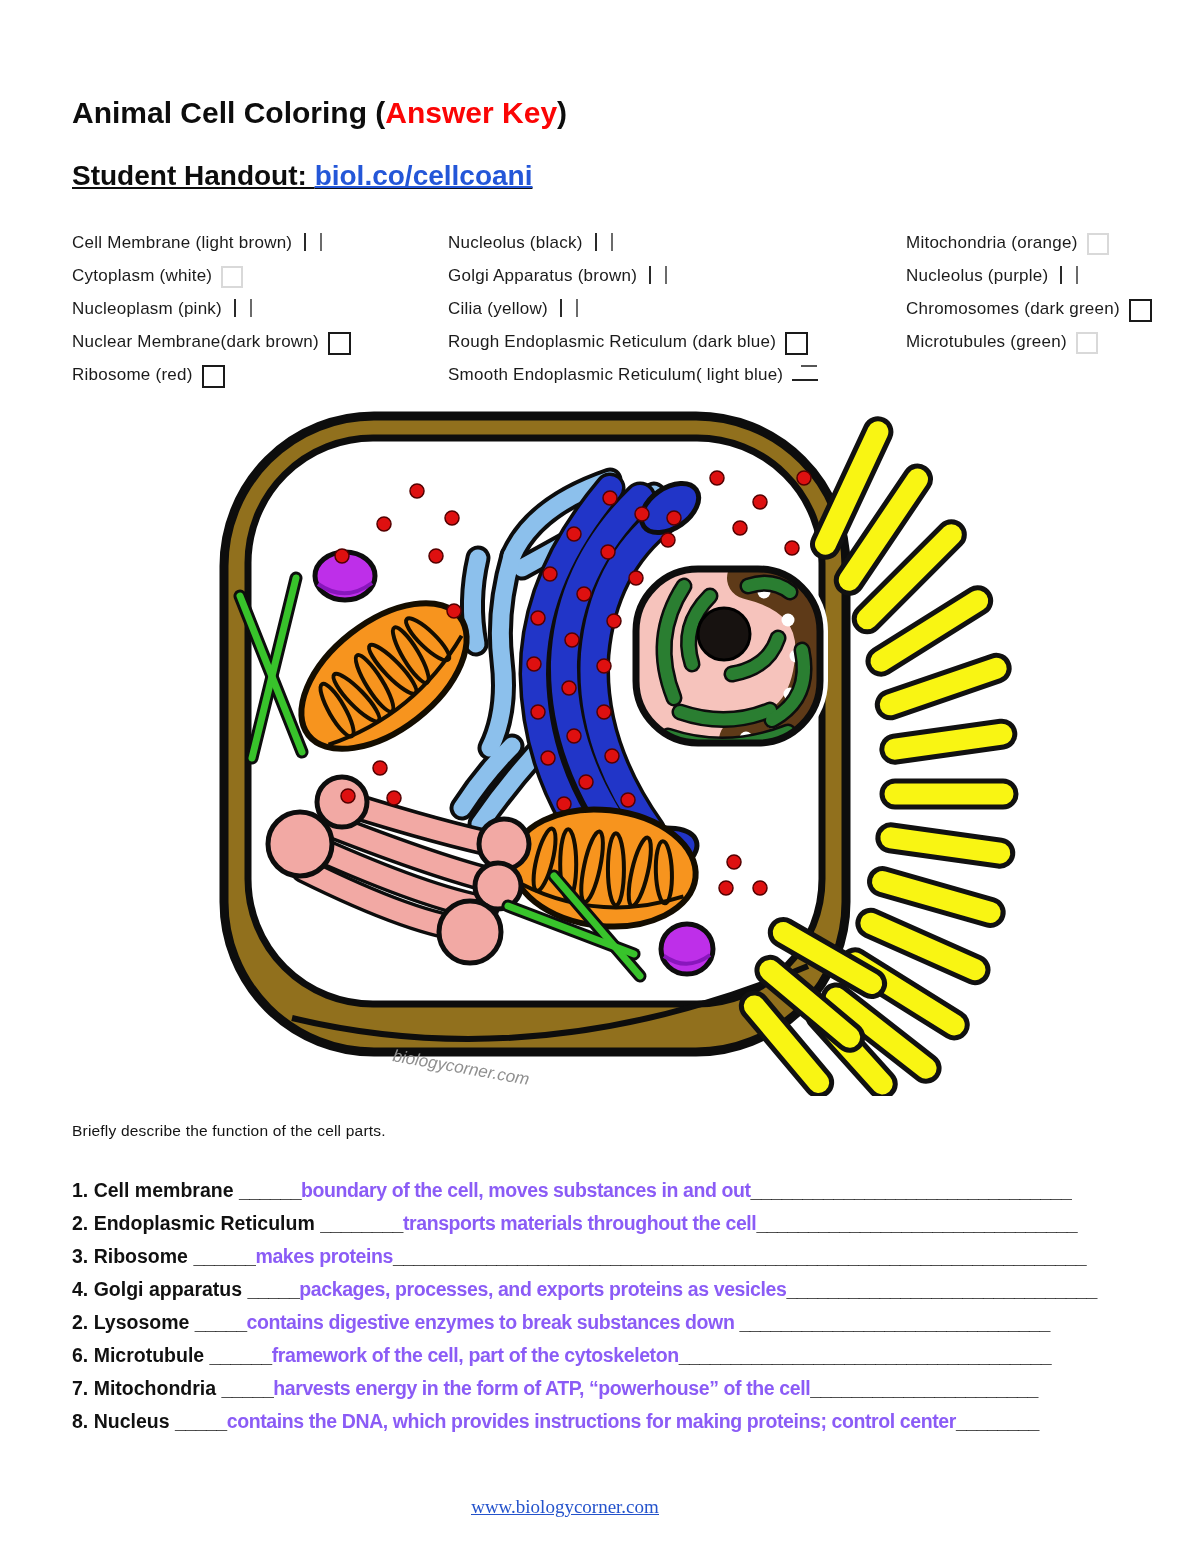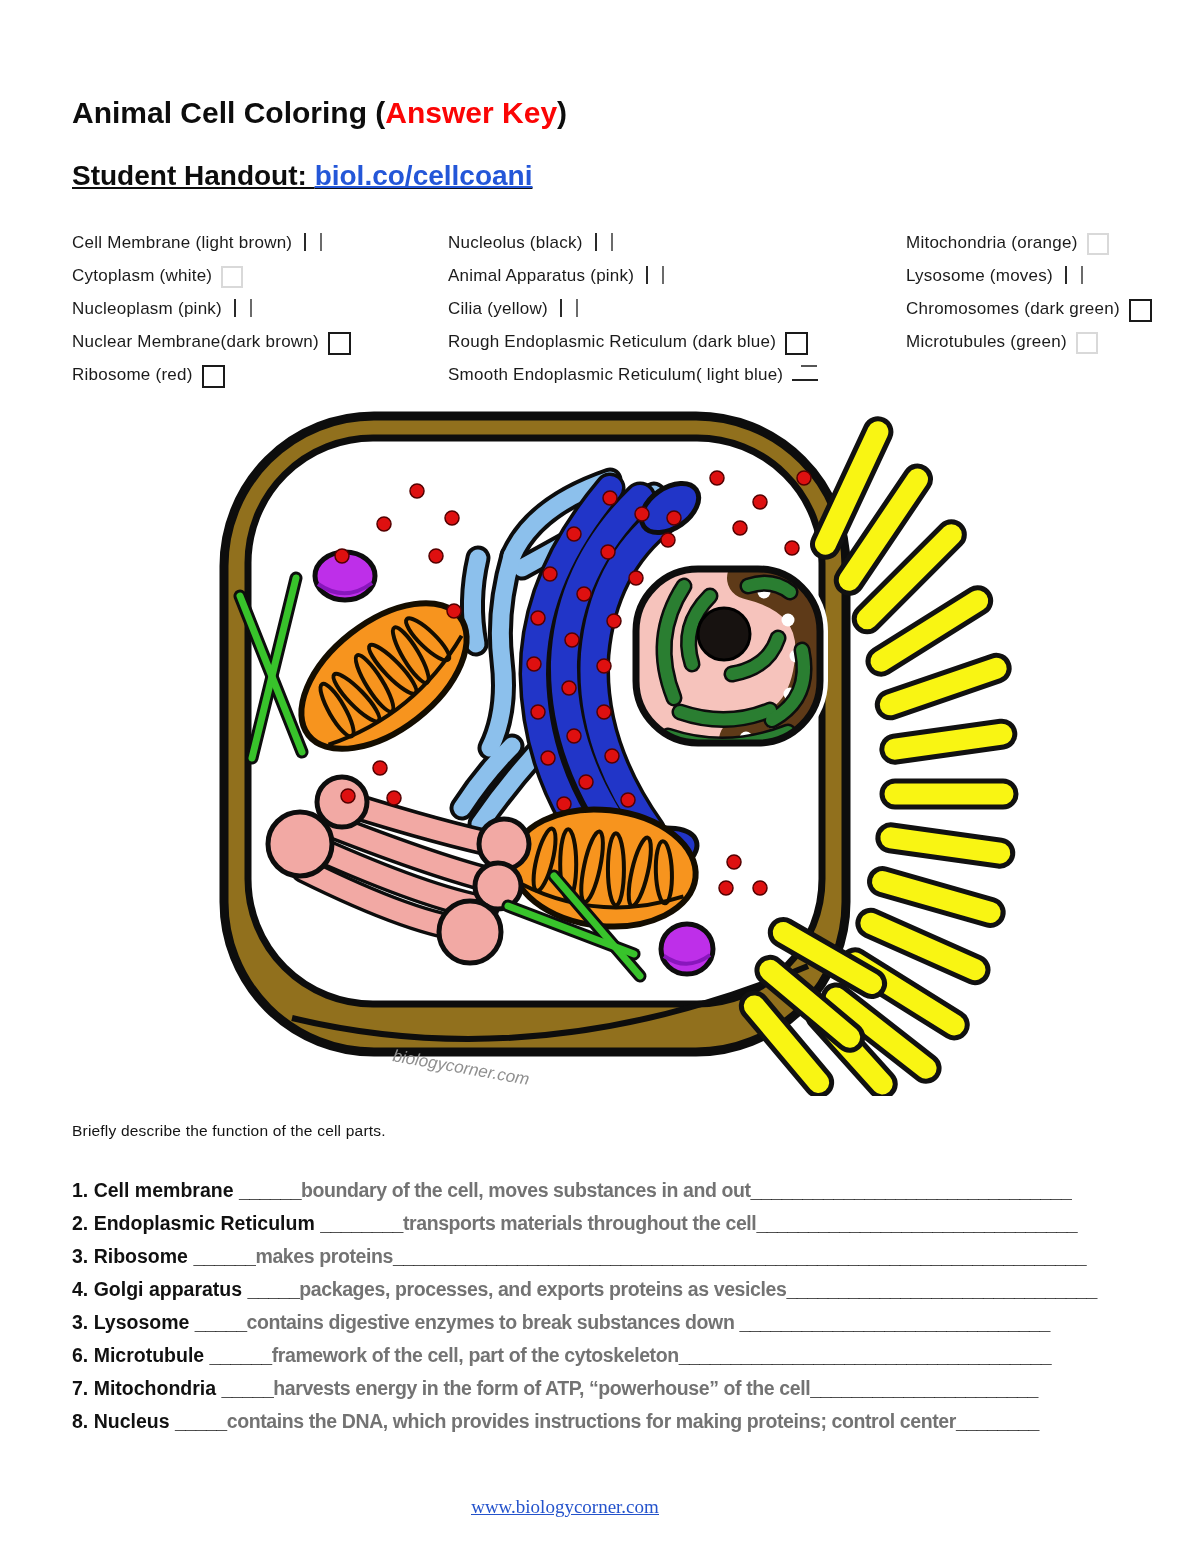"Animal Apparatus (pink)" span { text: Animal Apparatus (pink -> Golgi Apparatus (brown }
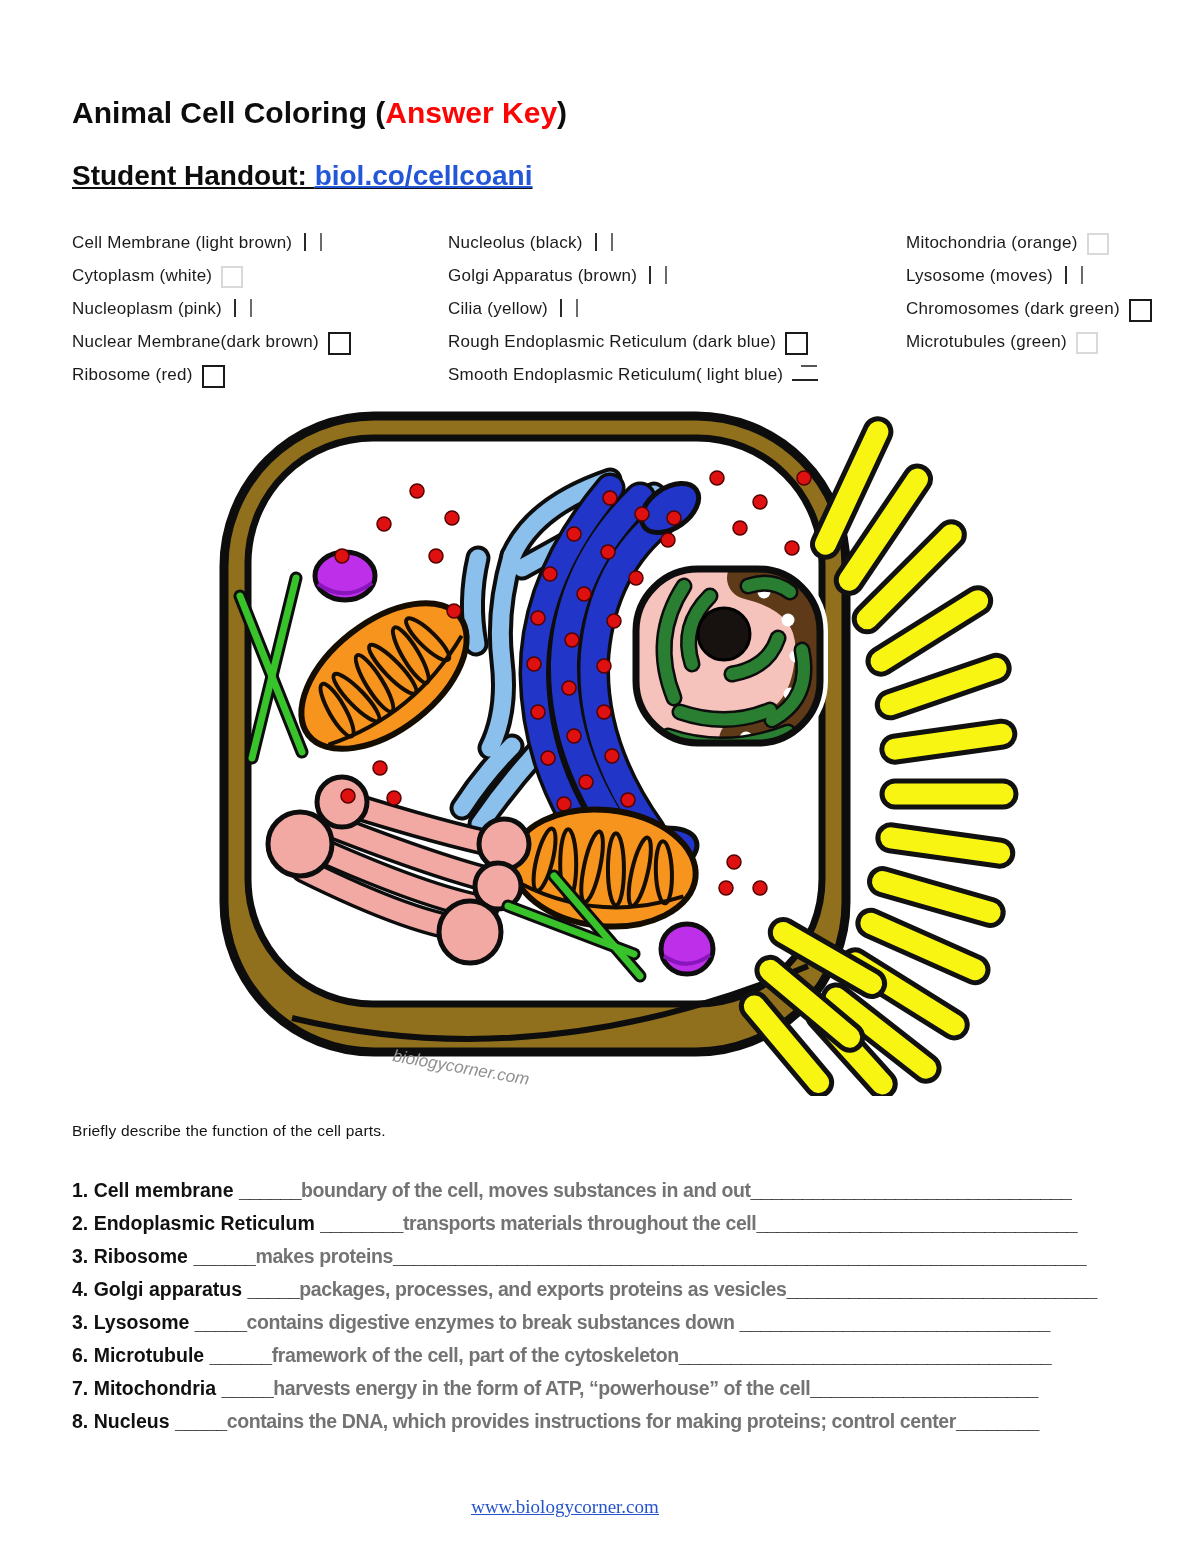"Lysosome (moves)" span { text: Lysosome (moves -> Nucleolus (purple }
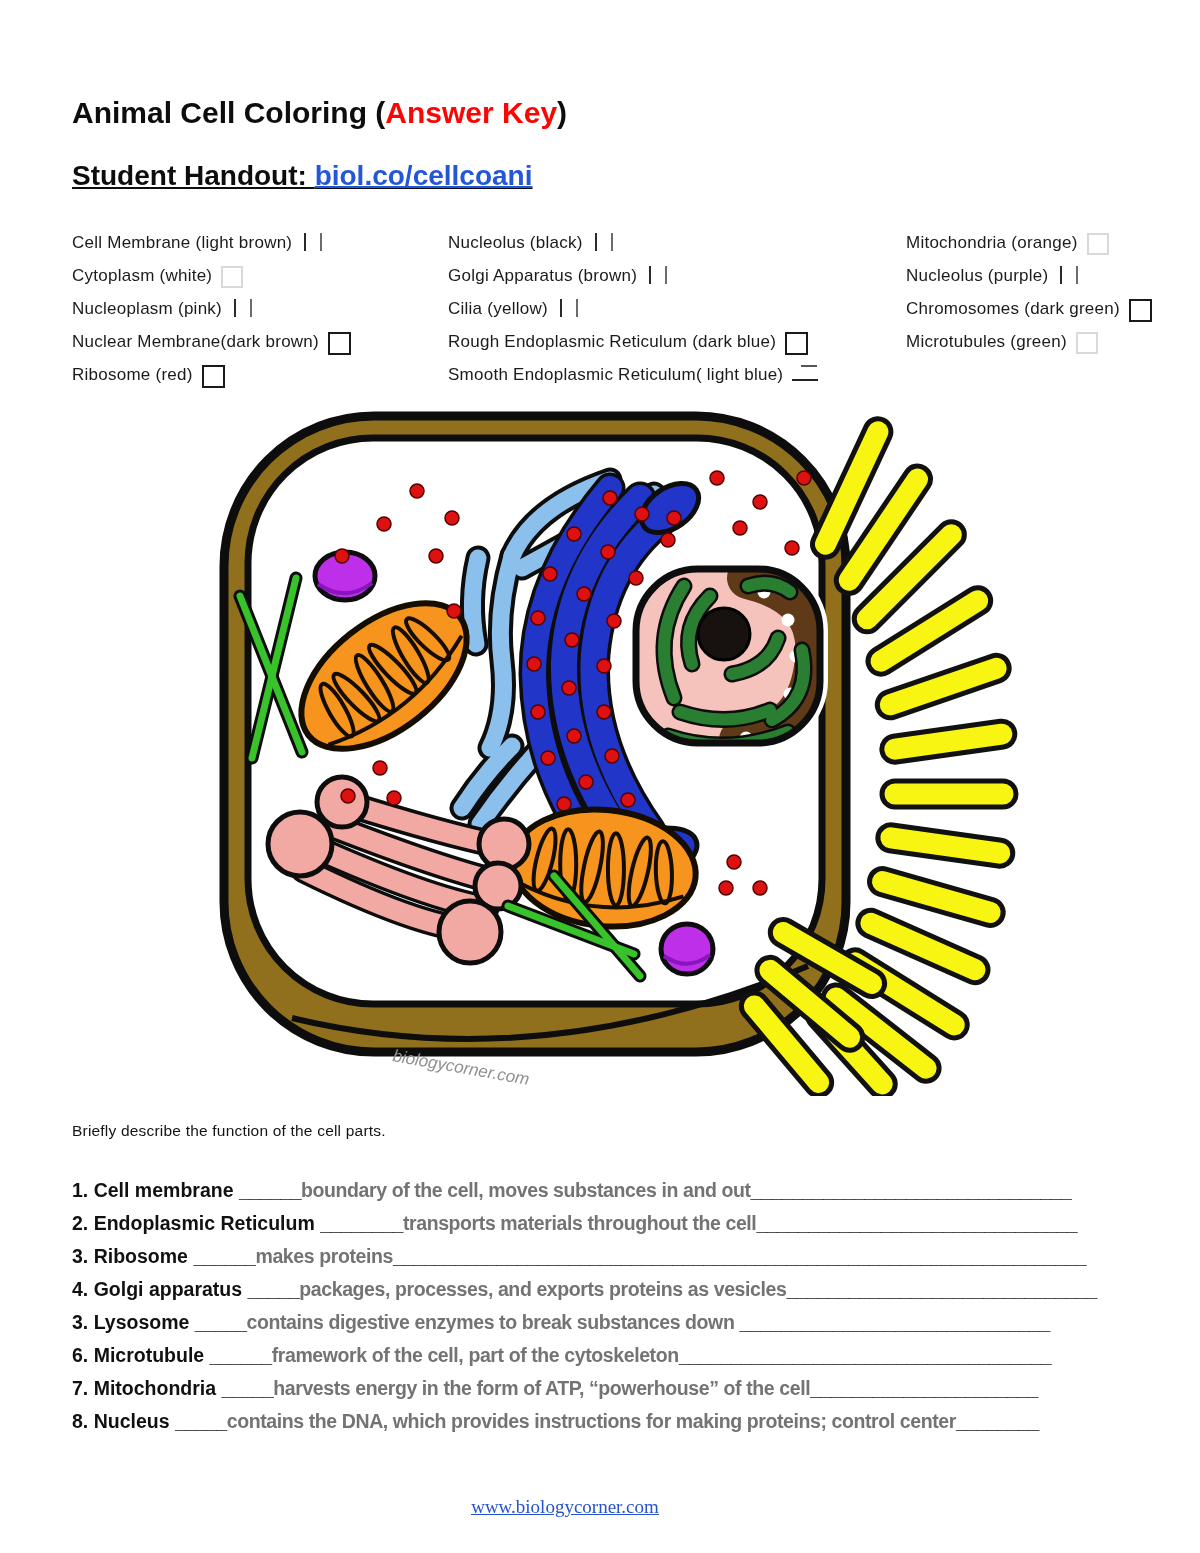"boundary of the cell, moves" .fn-line .ans { color: #737373 -> #8b5cf6 }
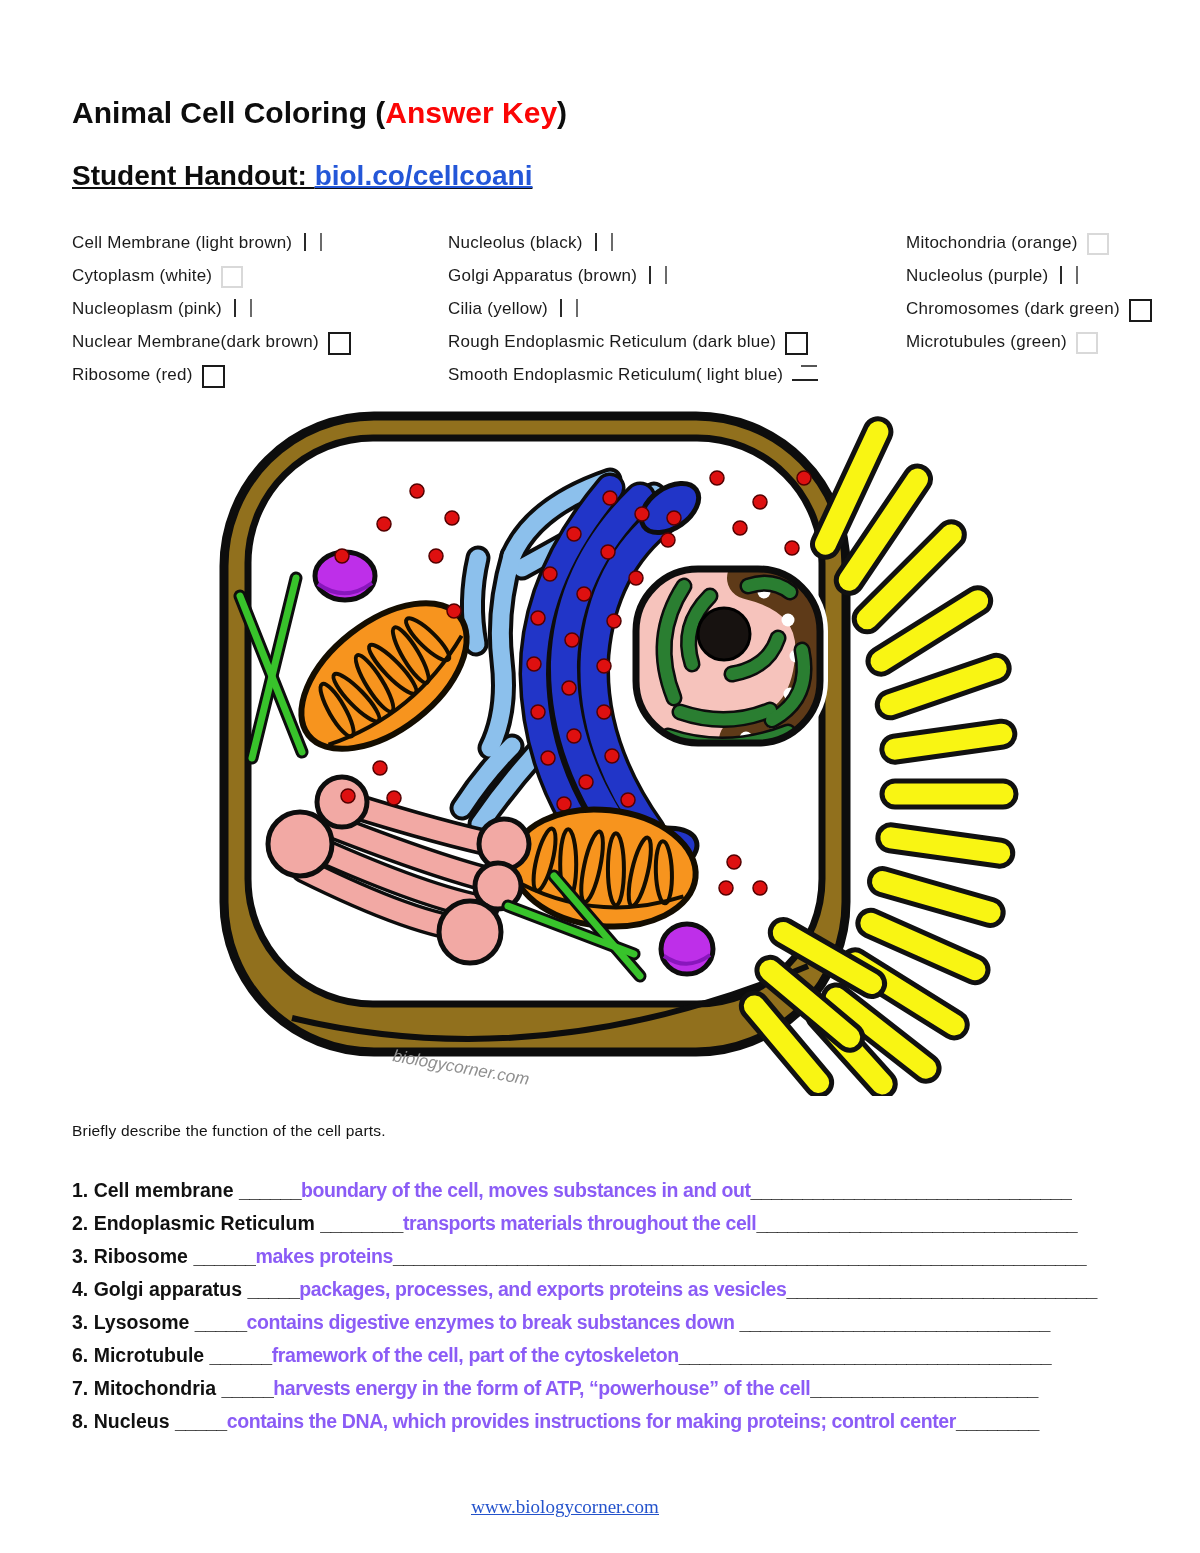"3. Lysosome" span { text: 3 -> 2 }
